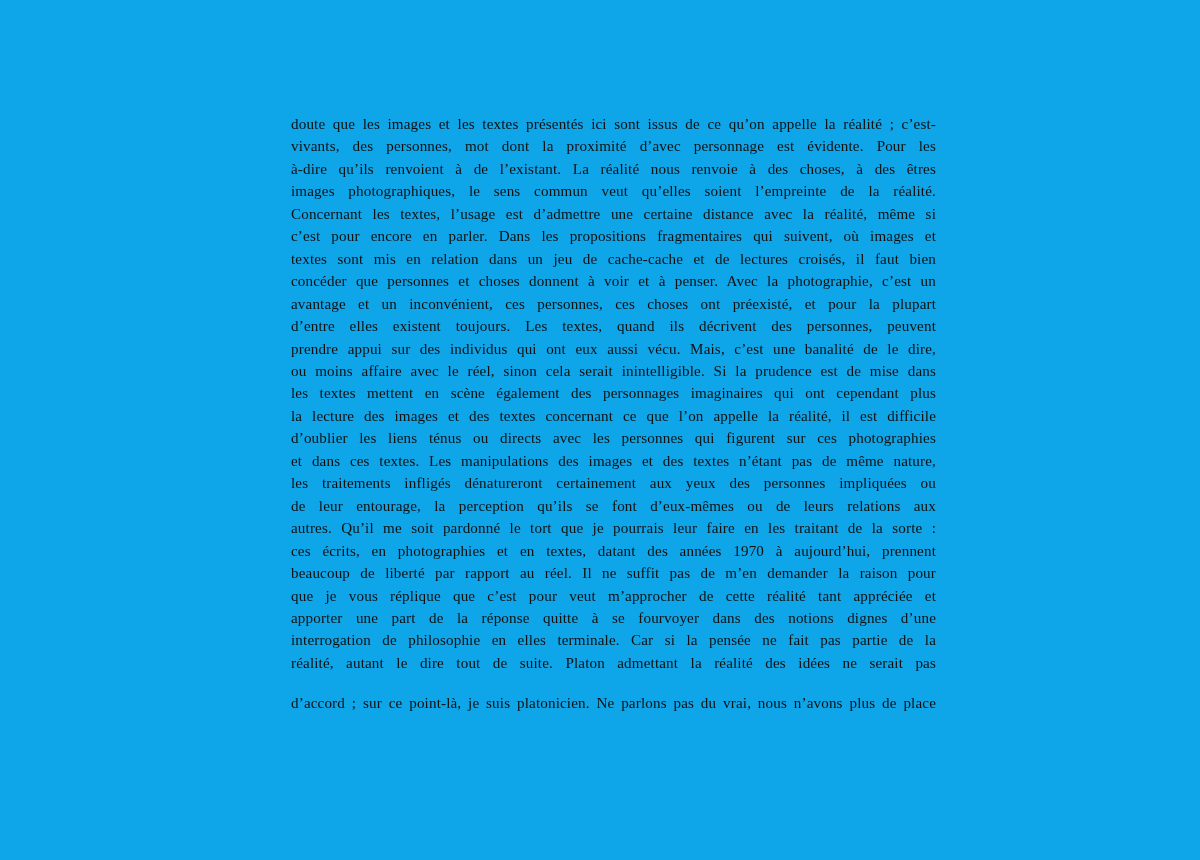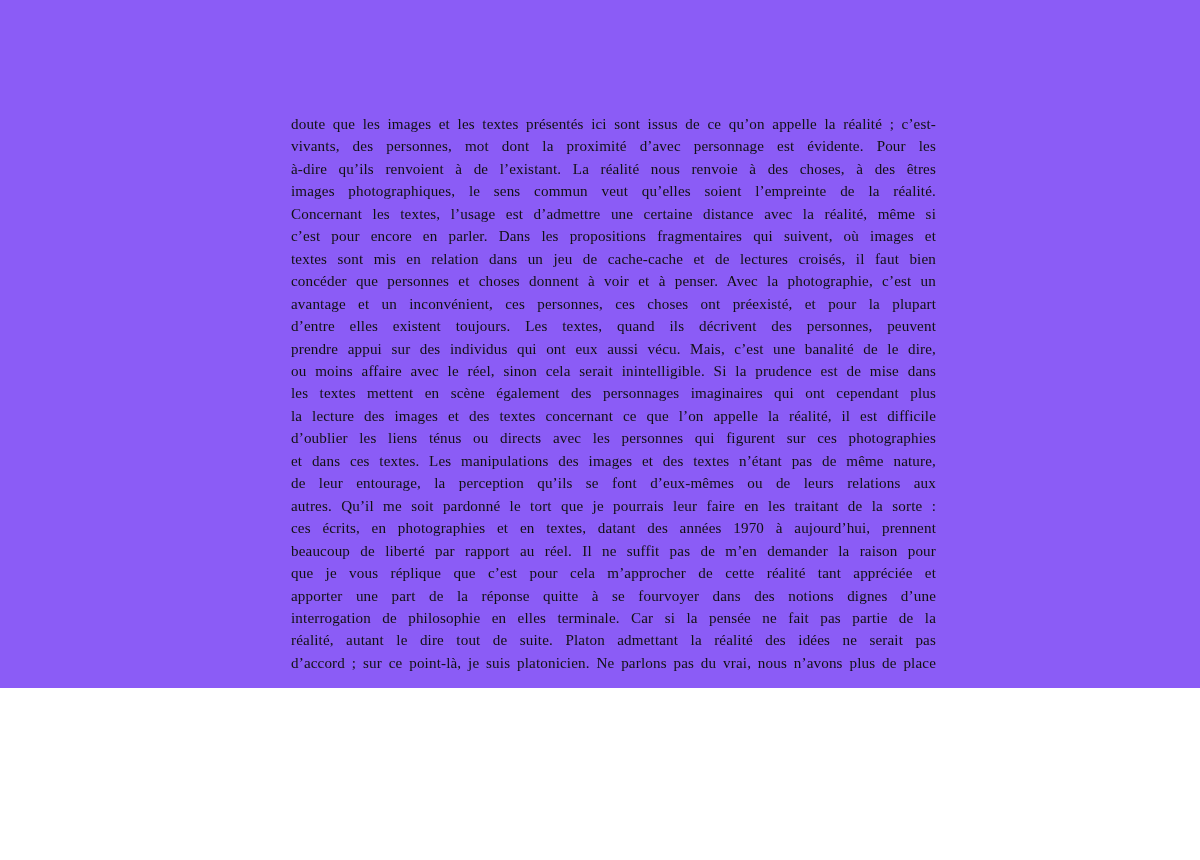"doute que les images et" .page { background: #8b5cf6 -> #0ea5e9; height: 688px -> 860px }
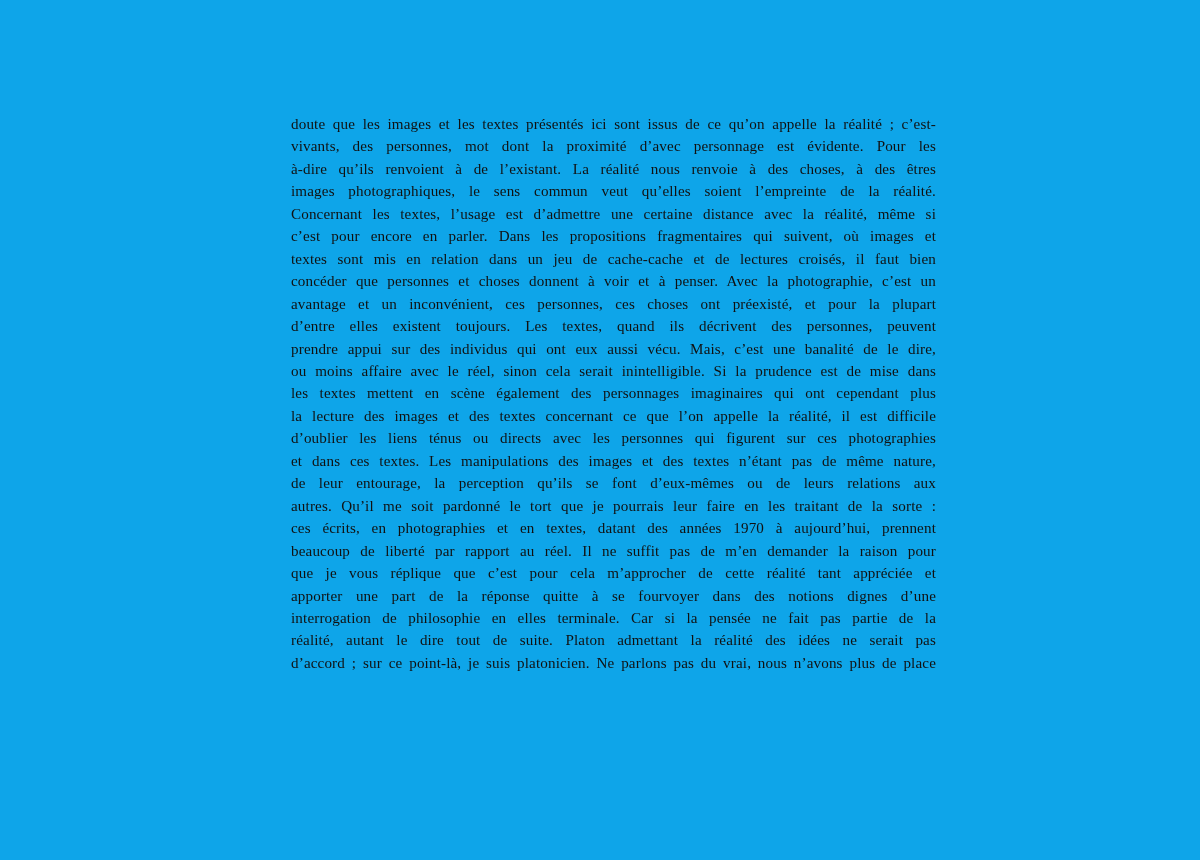"les traitements infligés dénatureront" div.body-line { html: none -> <div><span>les traitements infligés dénatureront certainement aux yeux des personnes impliquées ou</span></div> }
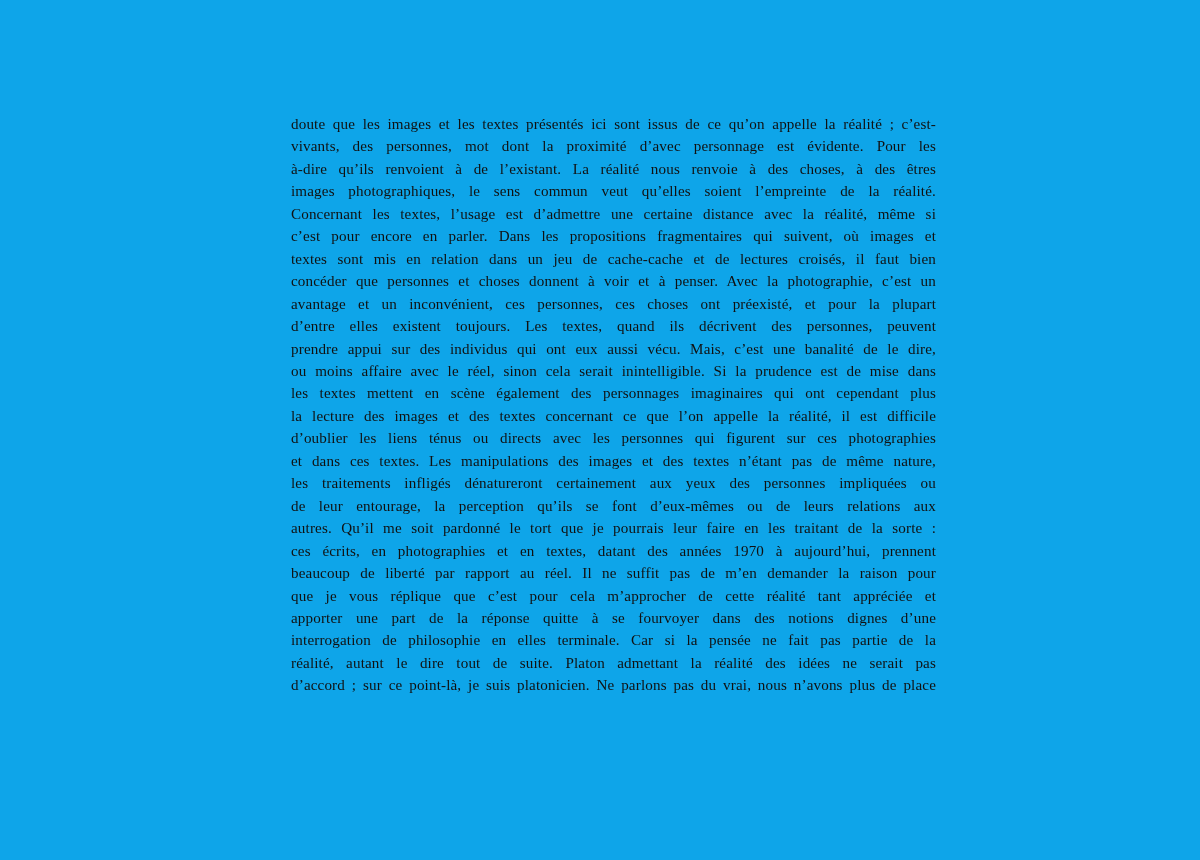"que je vous réplique que" span.line-inner { text: cela -> veut }
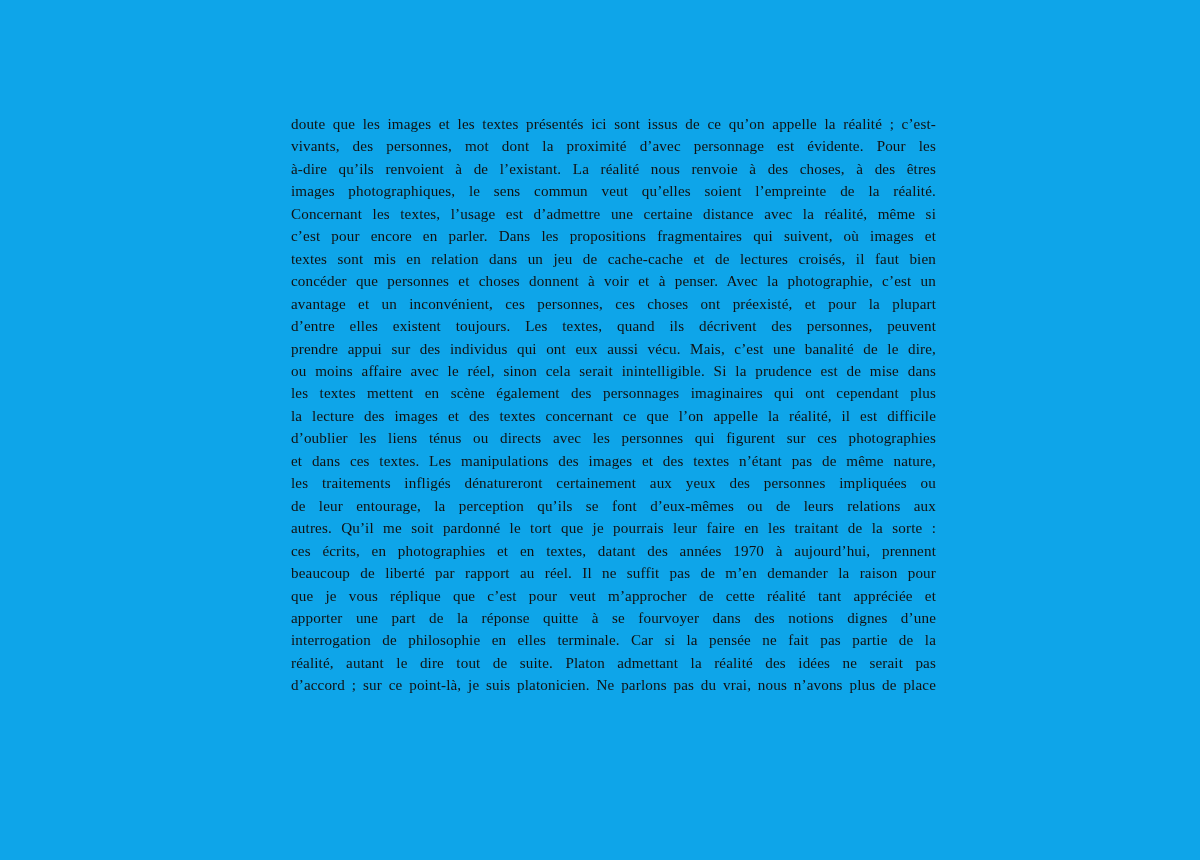"d’accord ; sur ce point-là," .body-line.last > .line-inner { margin-top: none -> 18px }
